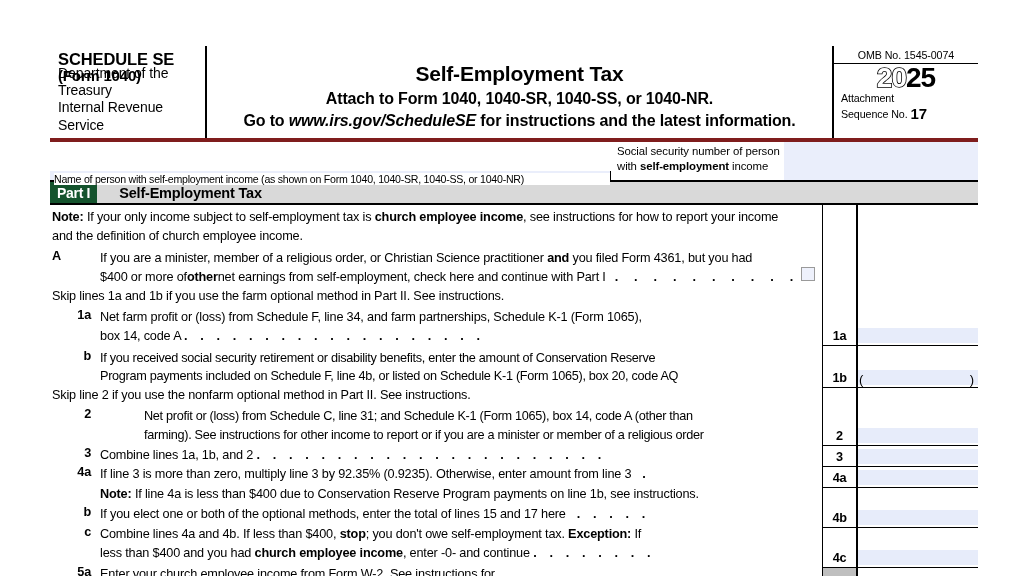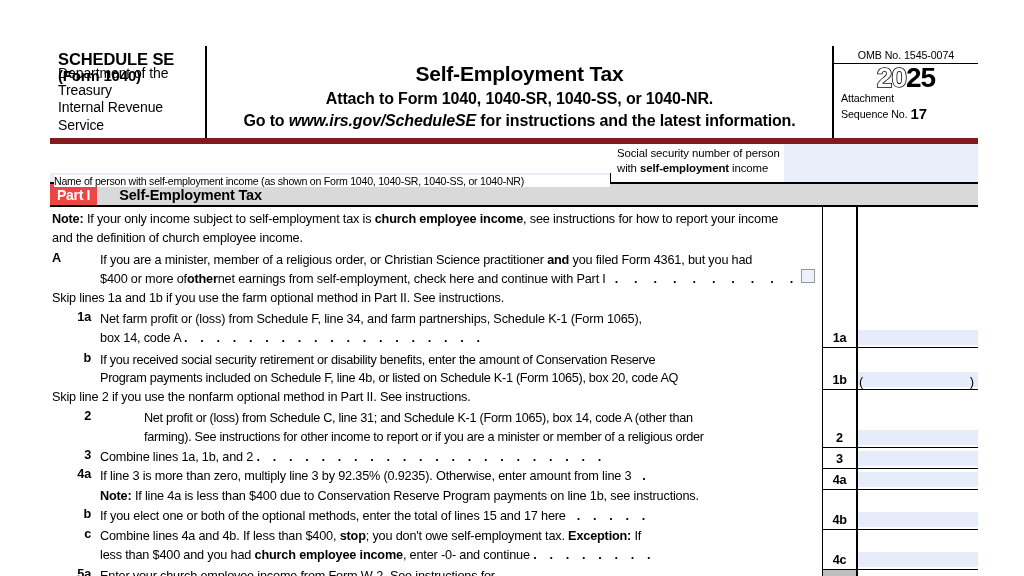"SCHEDULE SE" .hdr { border-bottom: 6px solid #7f1d1d -> 4px solid #7f1d1d }
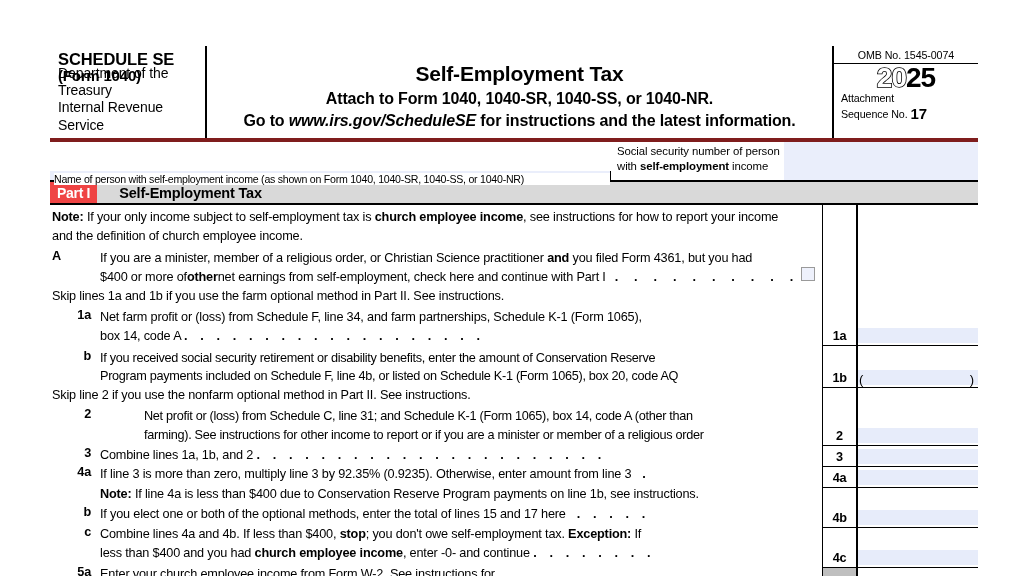"Part I" .part-tag { background: #ef4444 -> #14532d }
